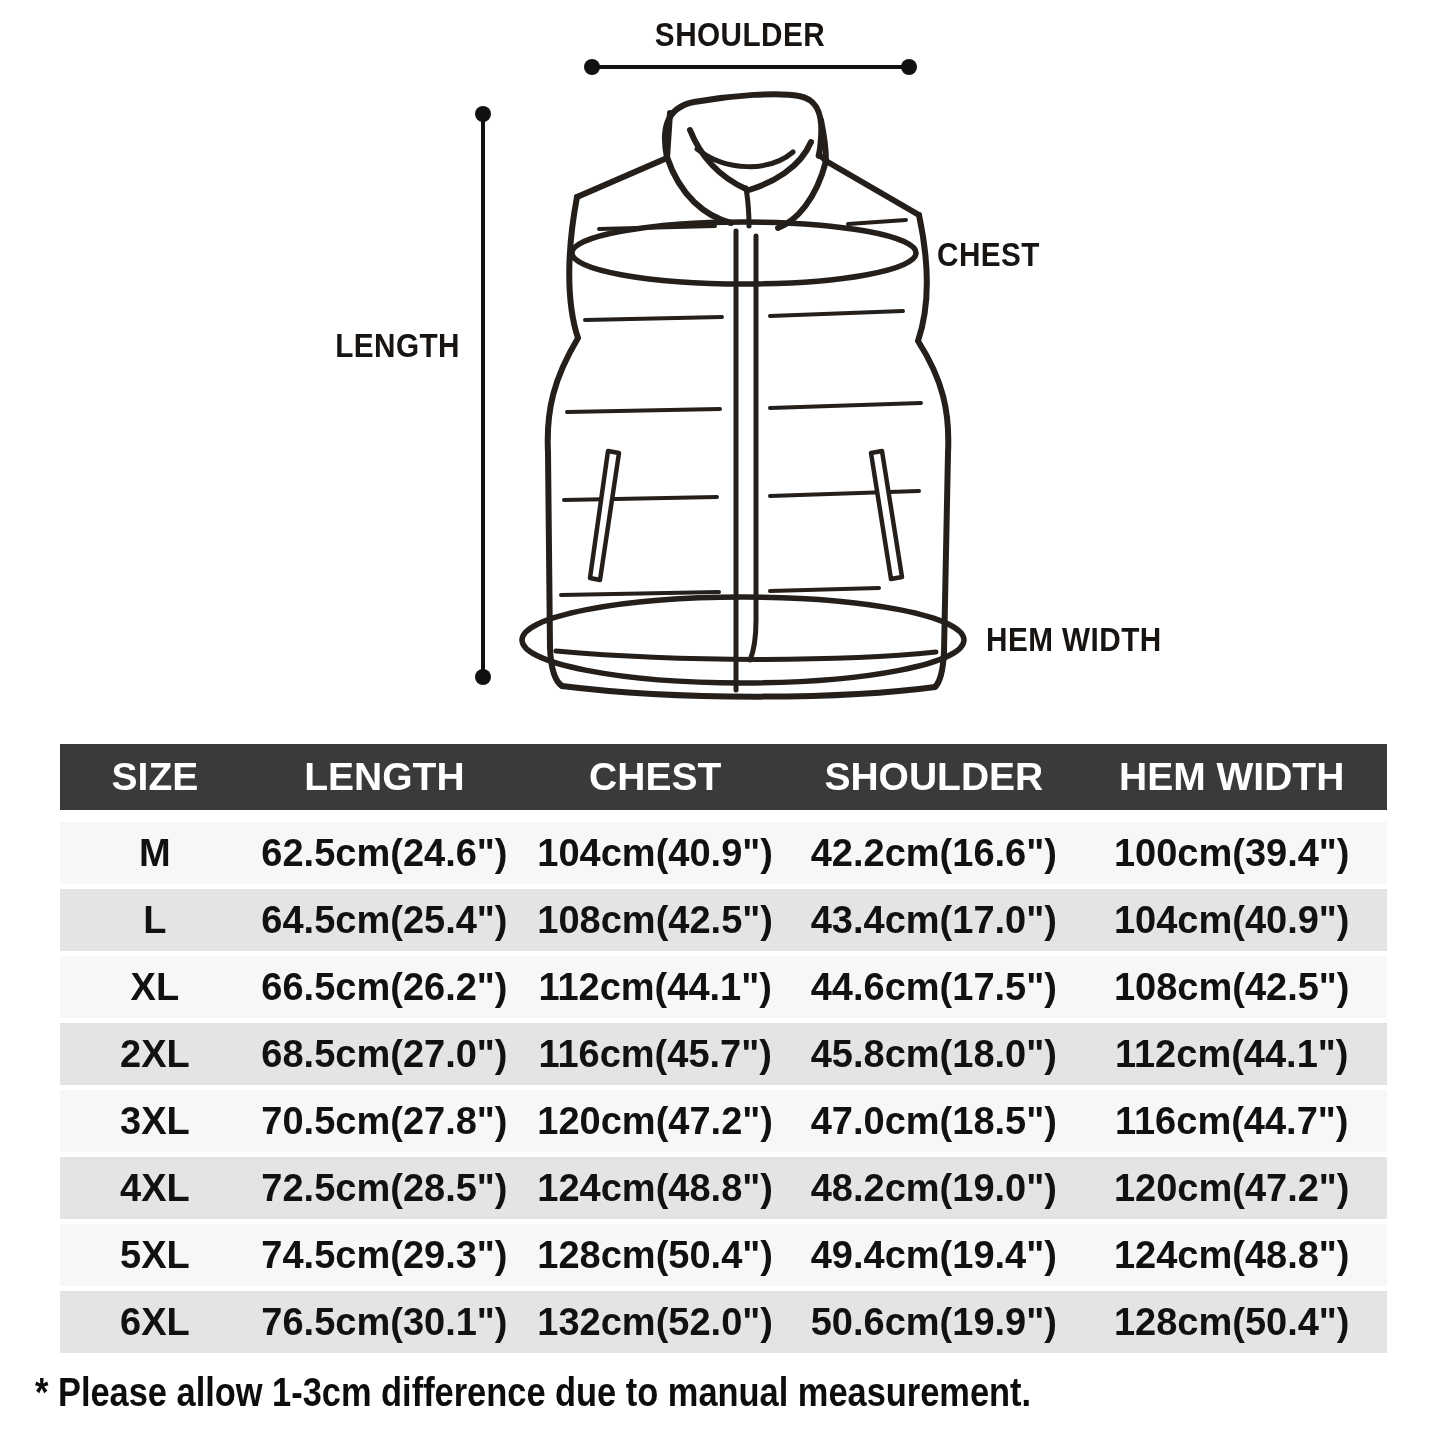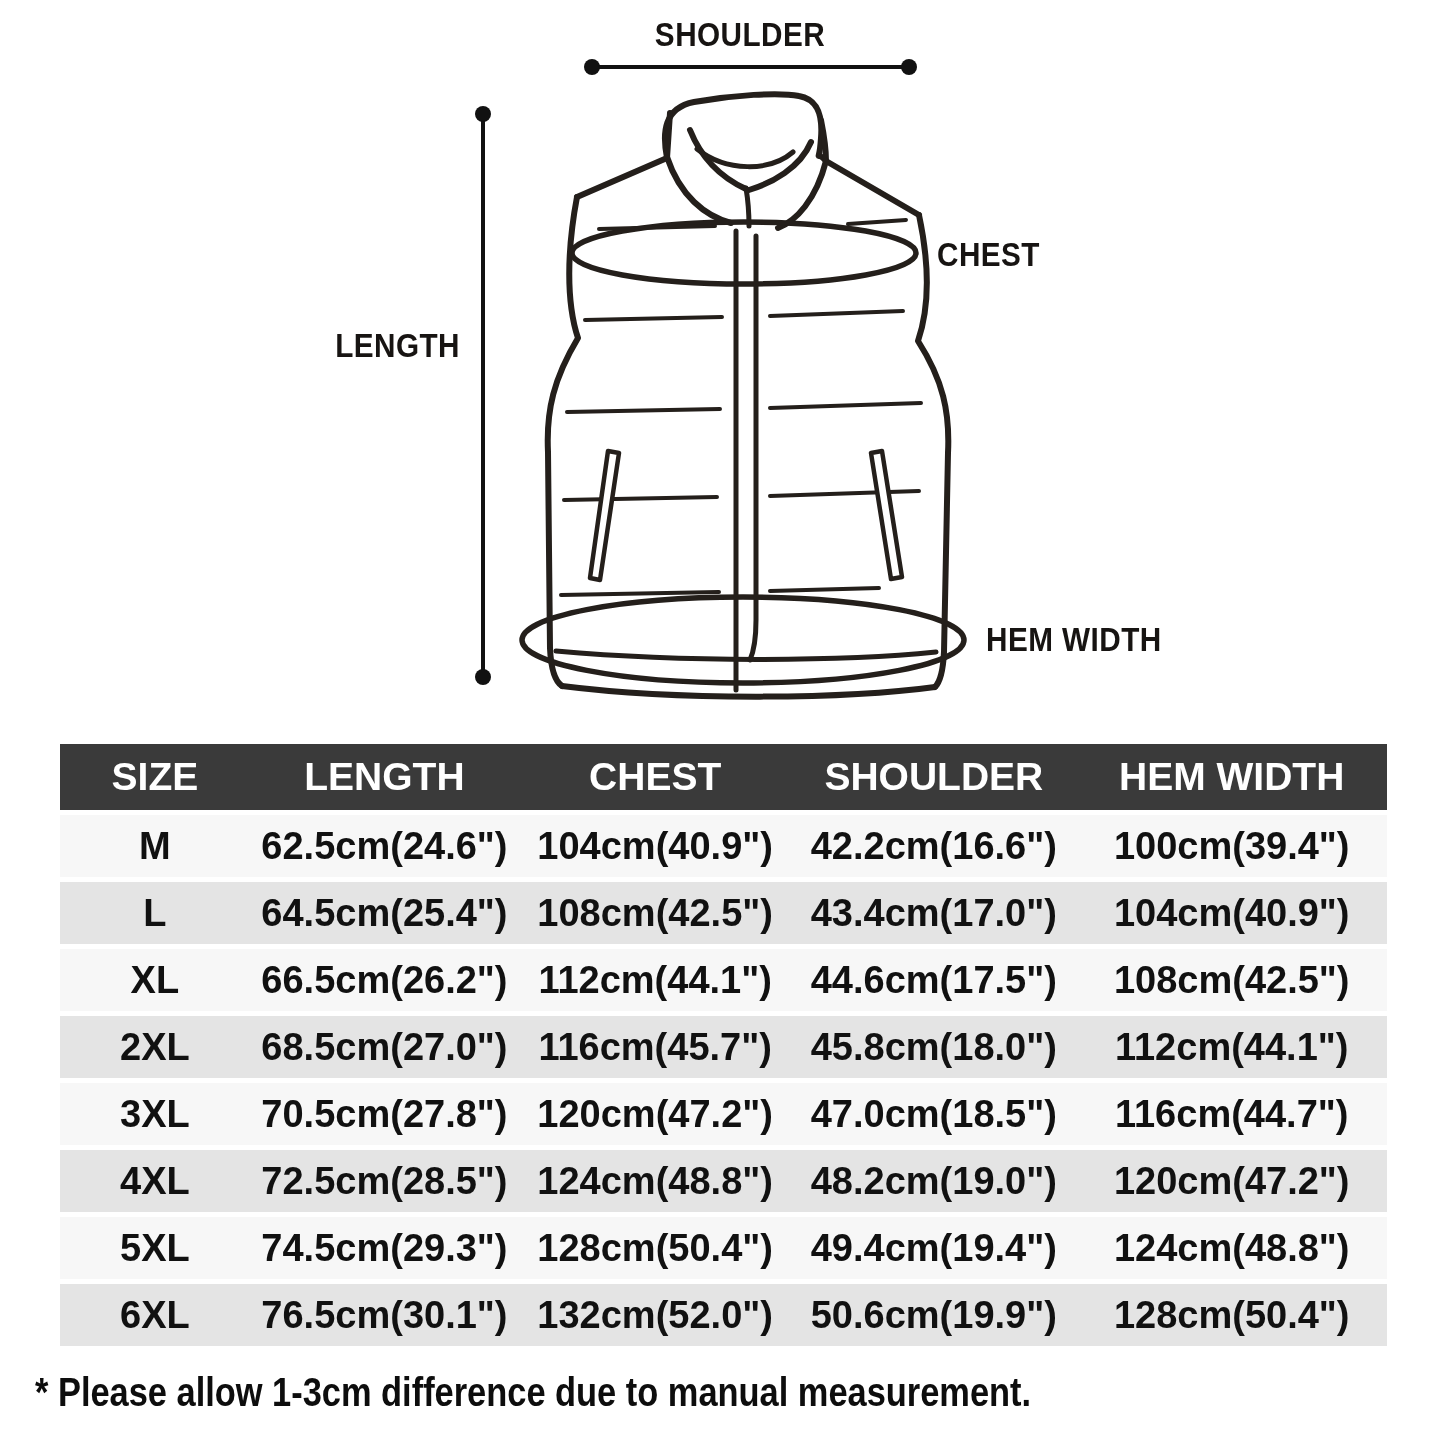"SIZE" .thead { margin-bottom: 5px -> 12px }
